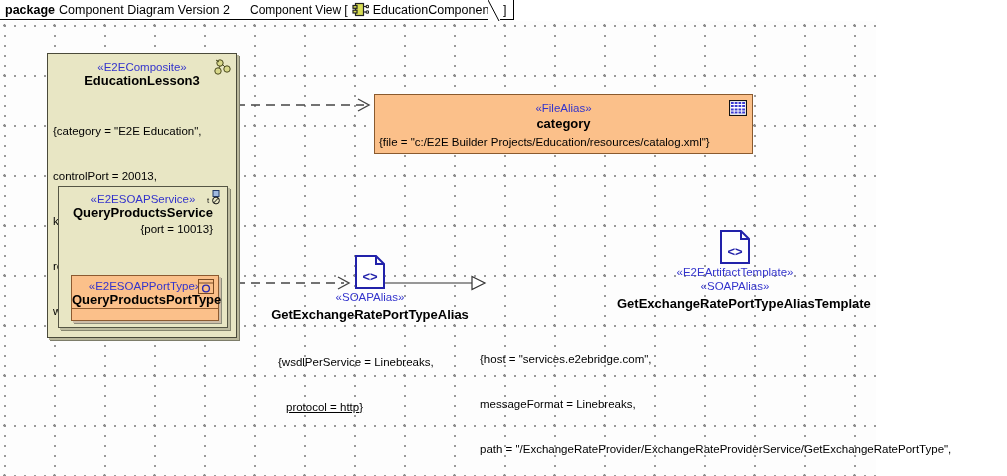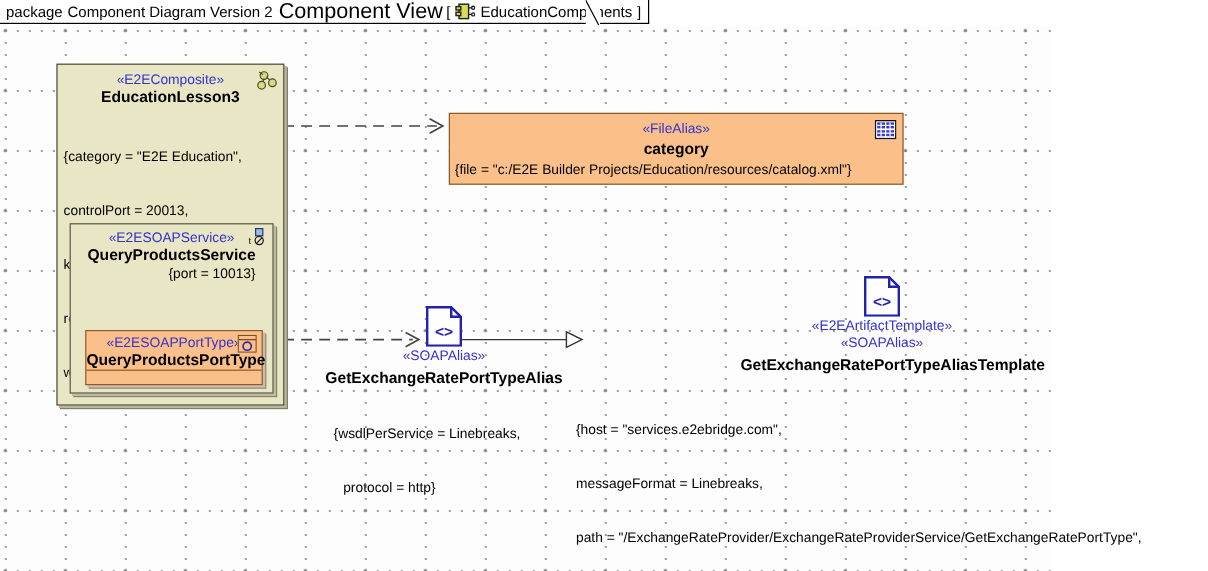"package" #header-tab .kw { font-weight: normal -> bold }
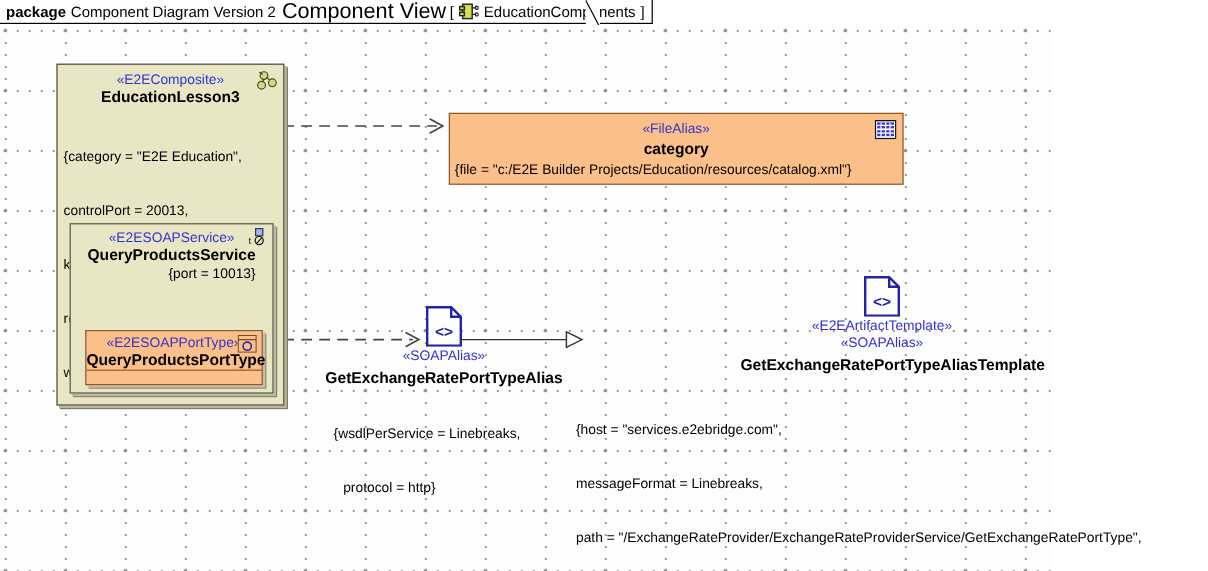"Component View" #header-tab .view { font-size: 18px -> 12px; margin-left: 5px -> 20px }
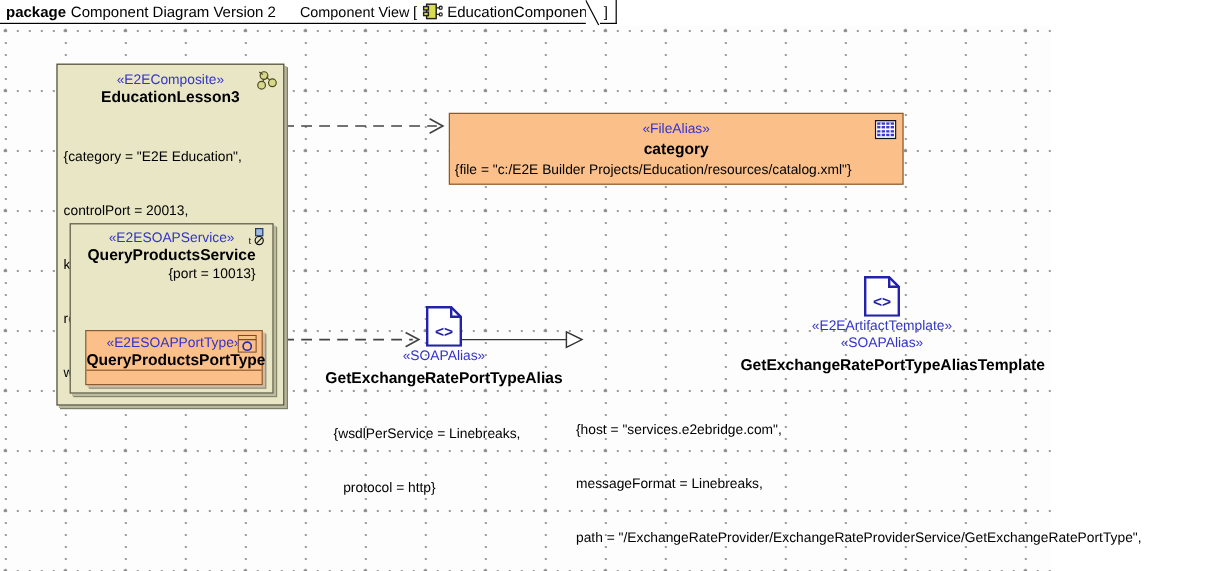"protocol = http}" div { text-decoration: none -> underline }
